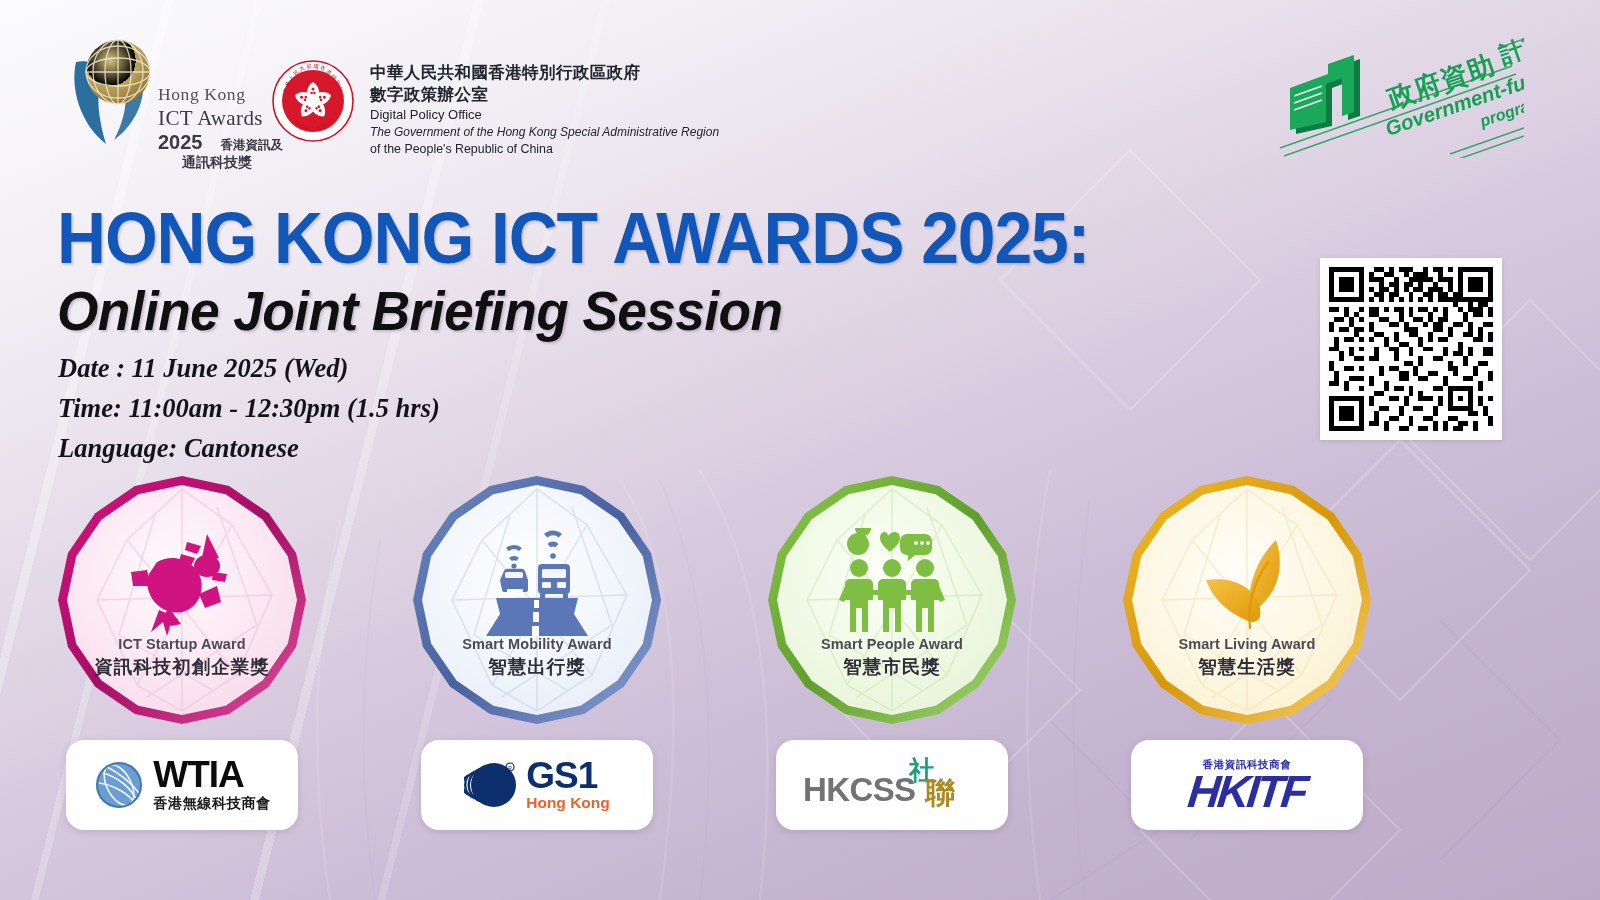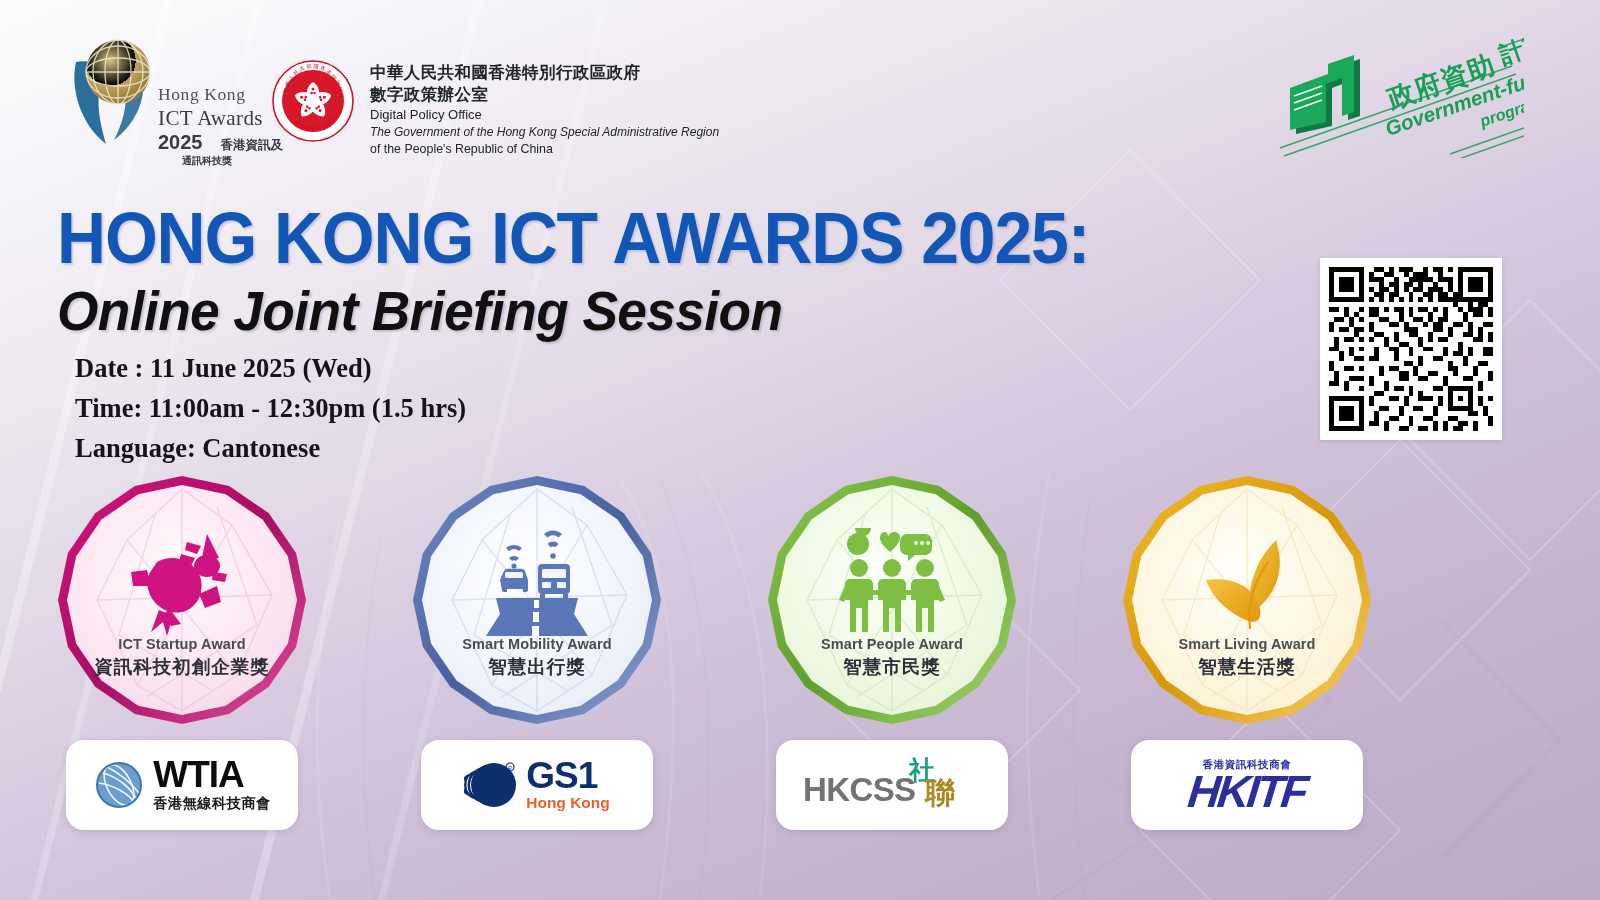"通訊科技獎" .ict-zh2 { font-size: 10px -> 14px }
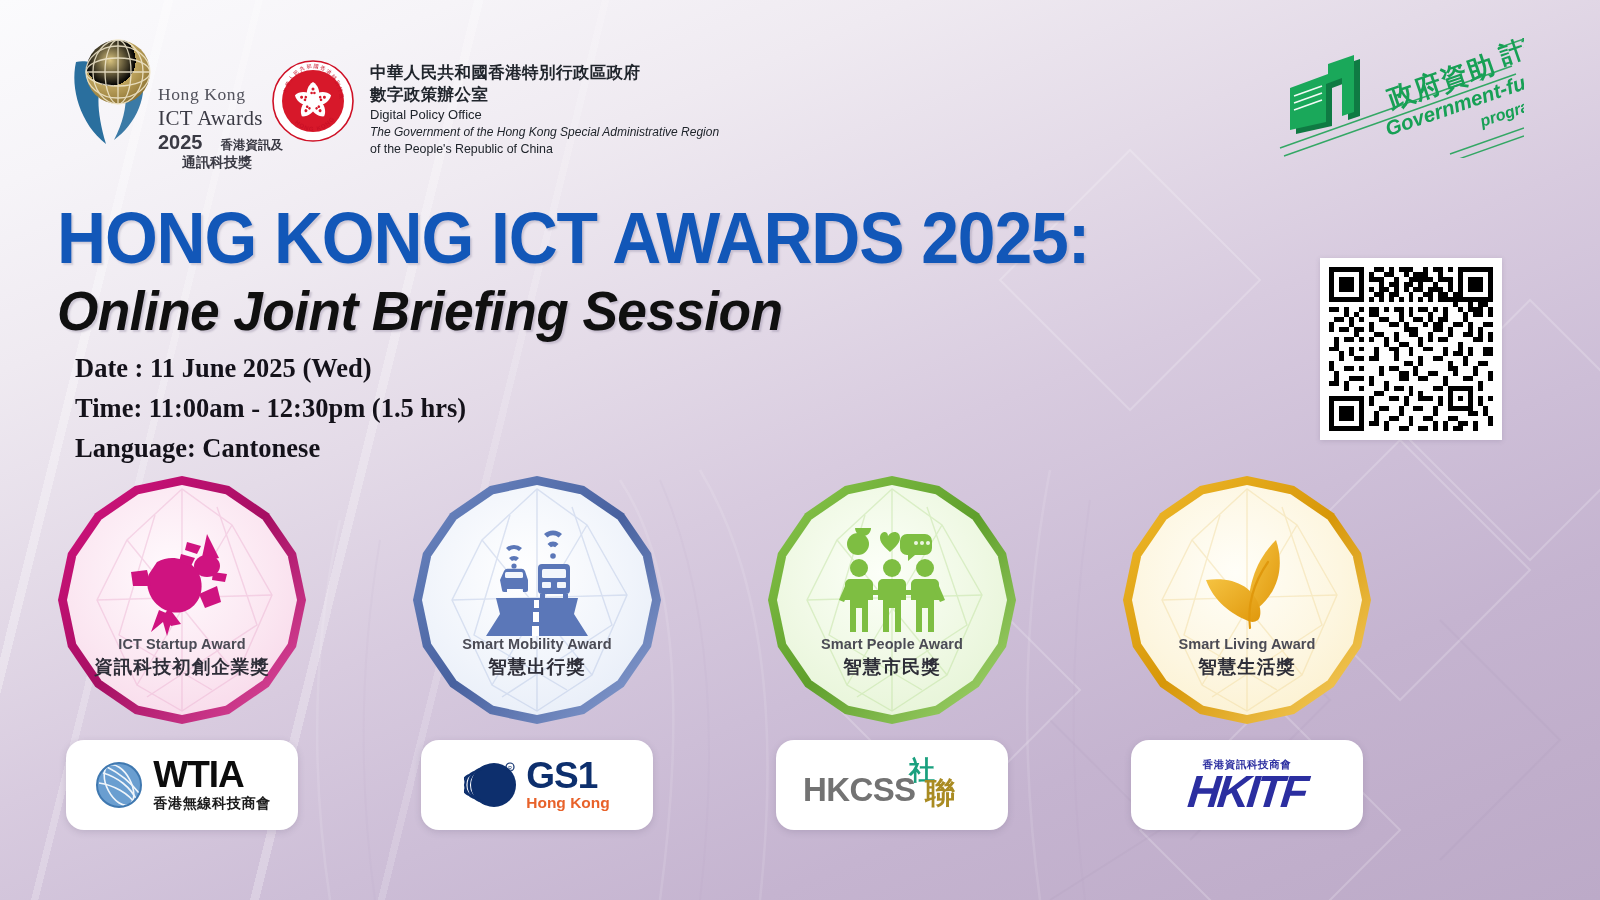"Date : 11 June 2025" .details { font-style: none -> italic; left: 75px -> 58px }
